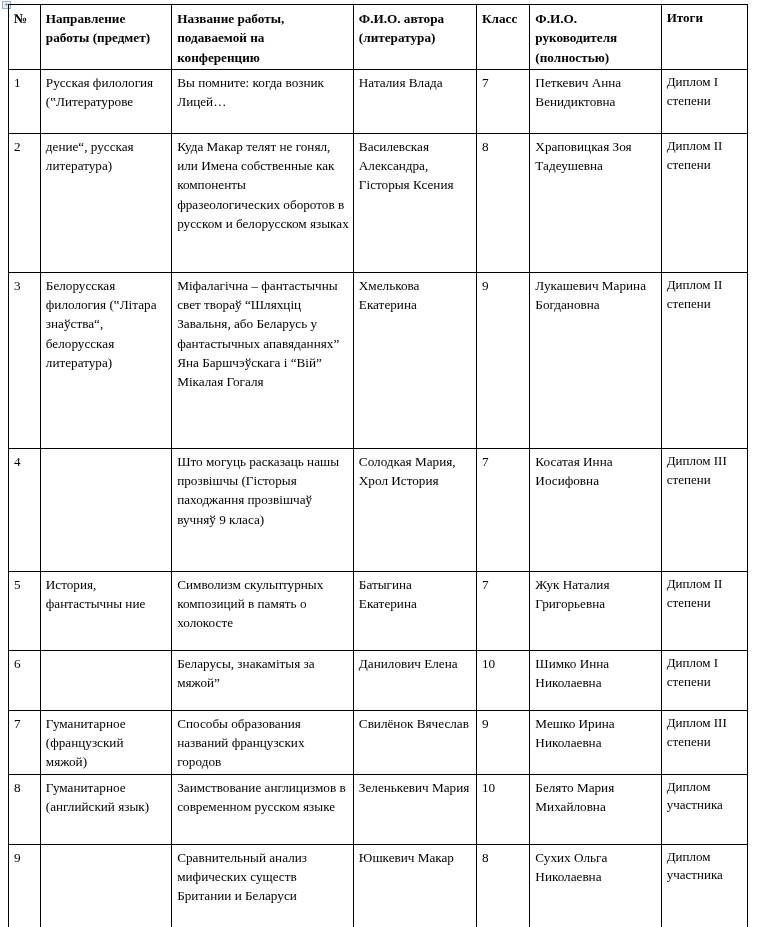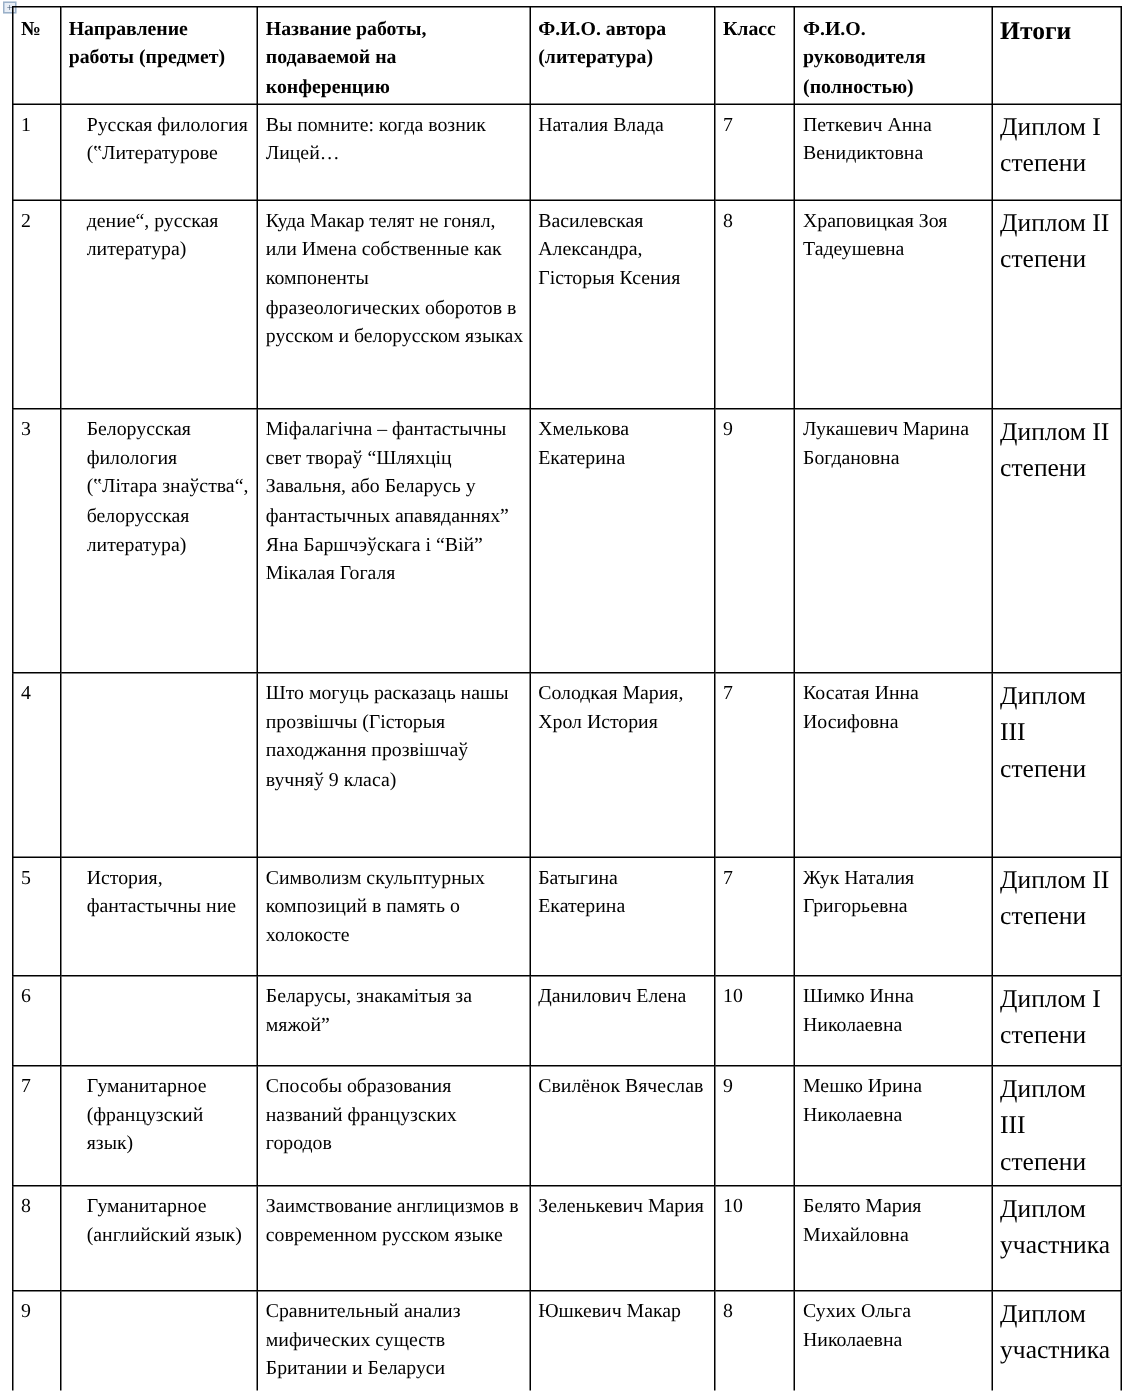"Итоги" td.result, th.result { font-size: 17px -> 13px }
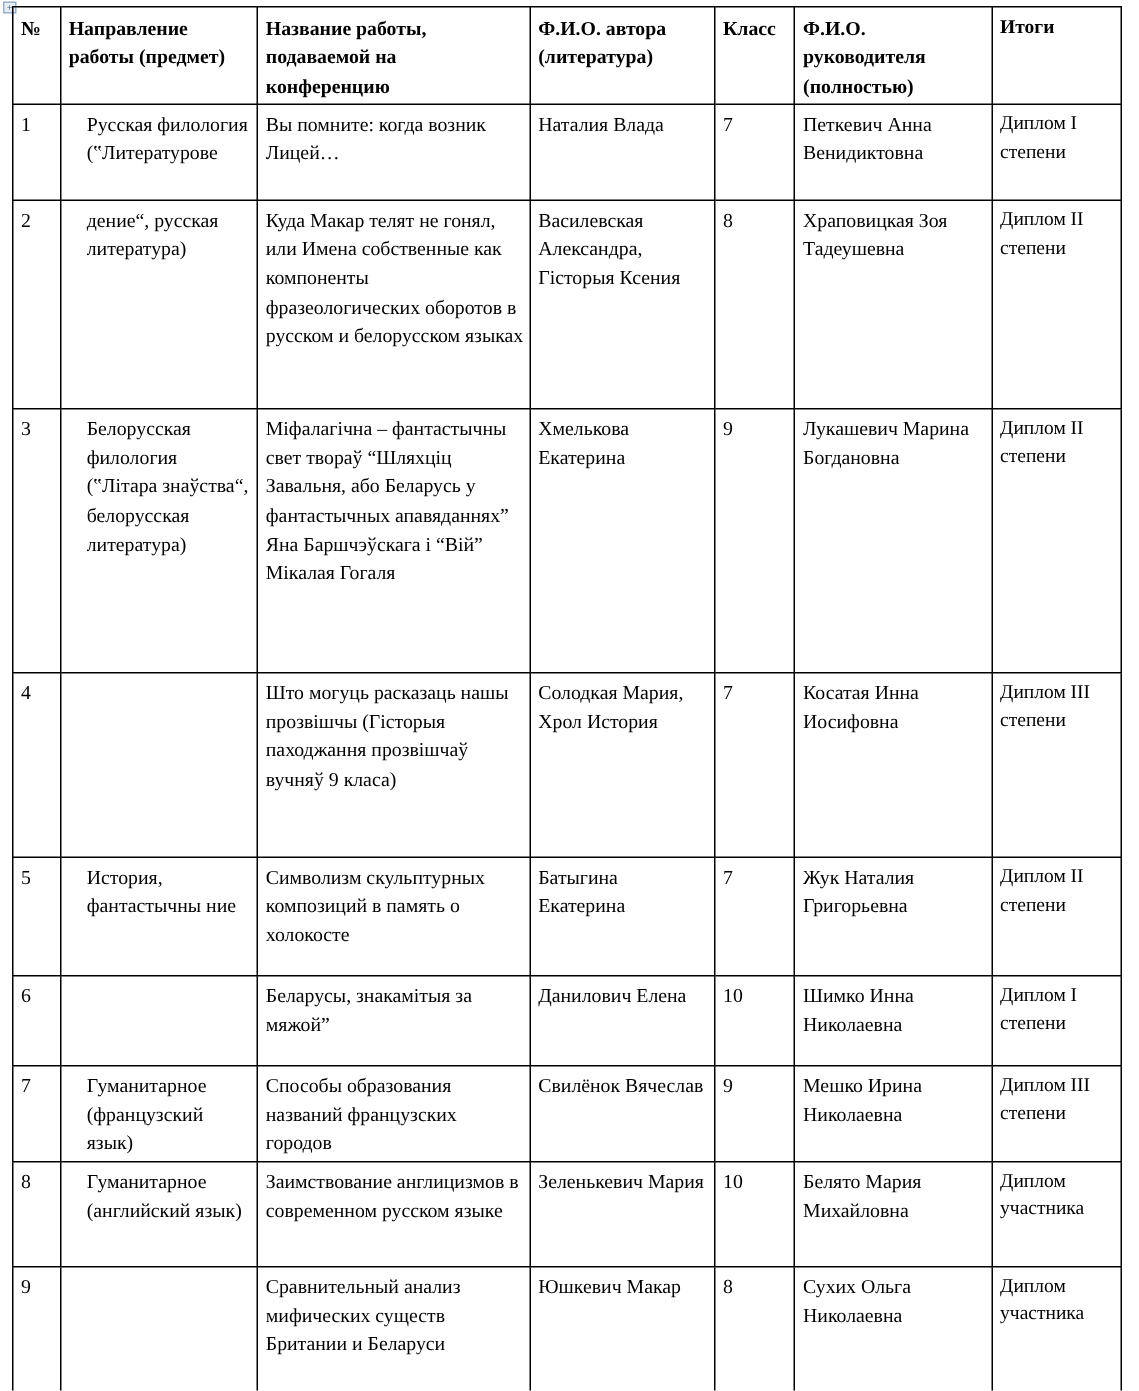"Русская филология (‟Литературове" td.field .cell-text { margin-left: 12px -> none }
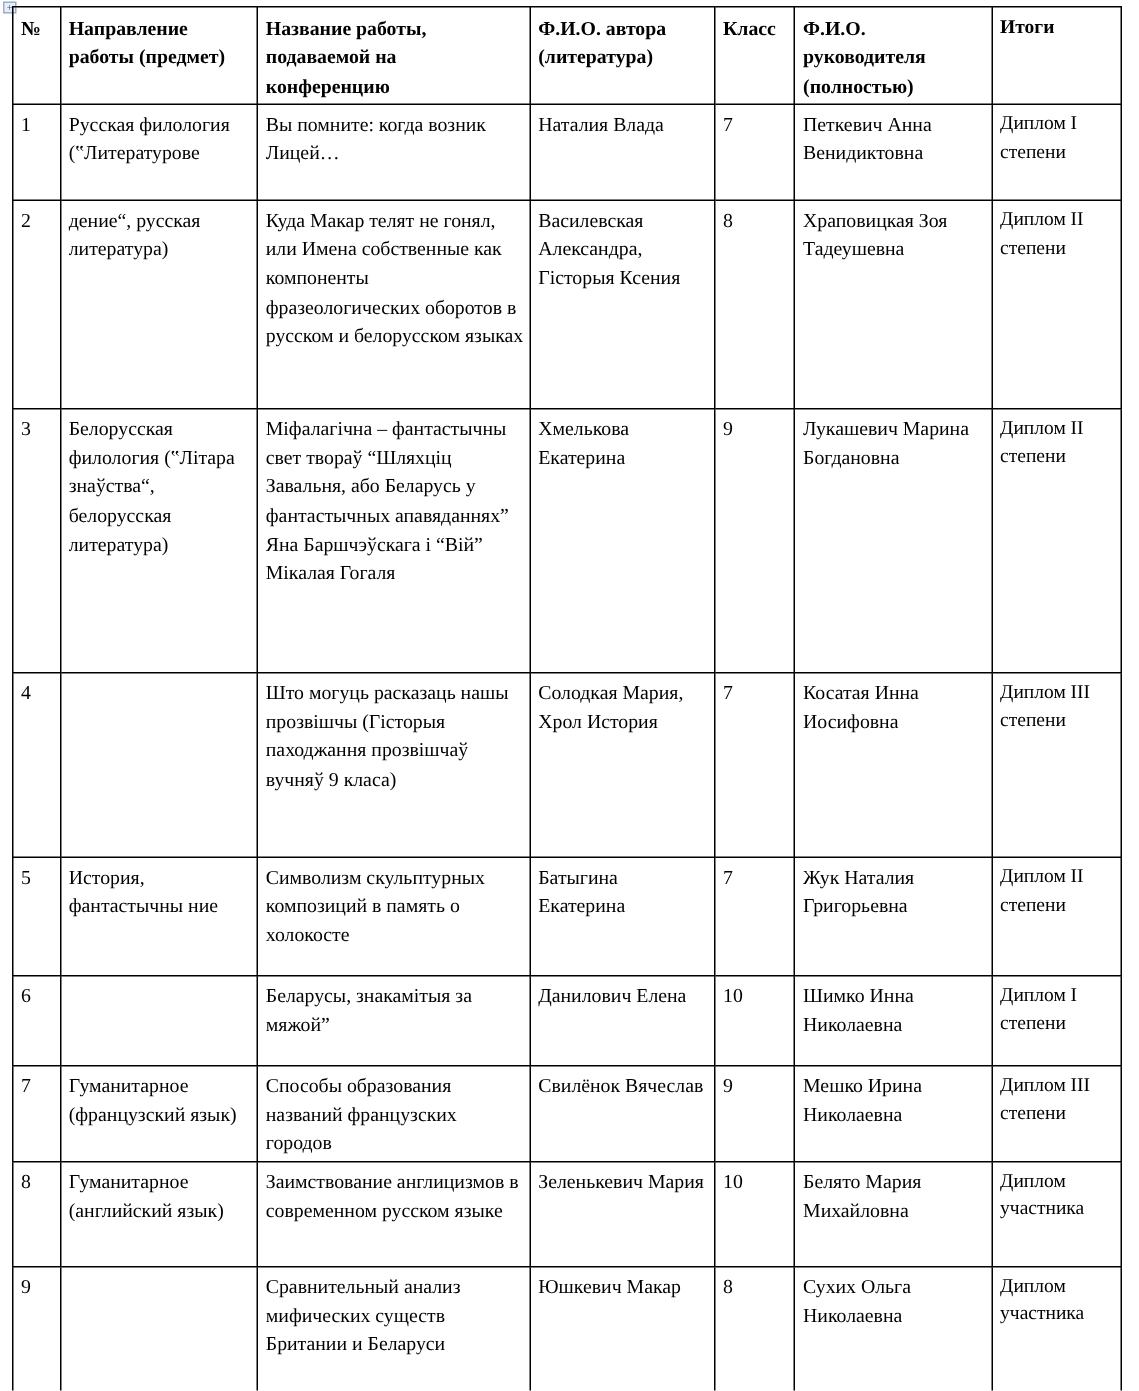"Гуманитарное (французский язык)" span.cell-text { text: язык -> мяжой }
